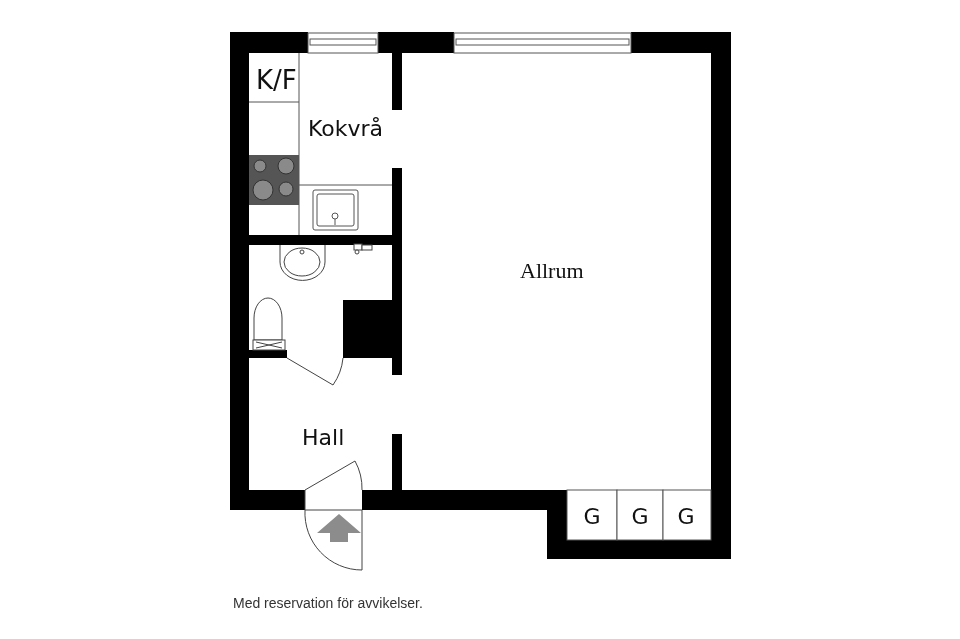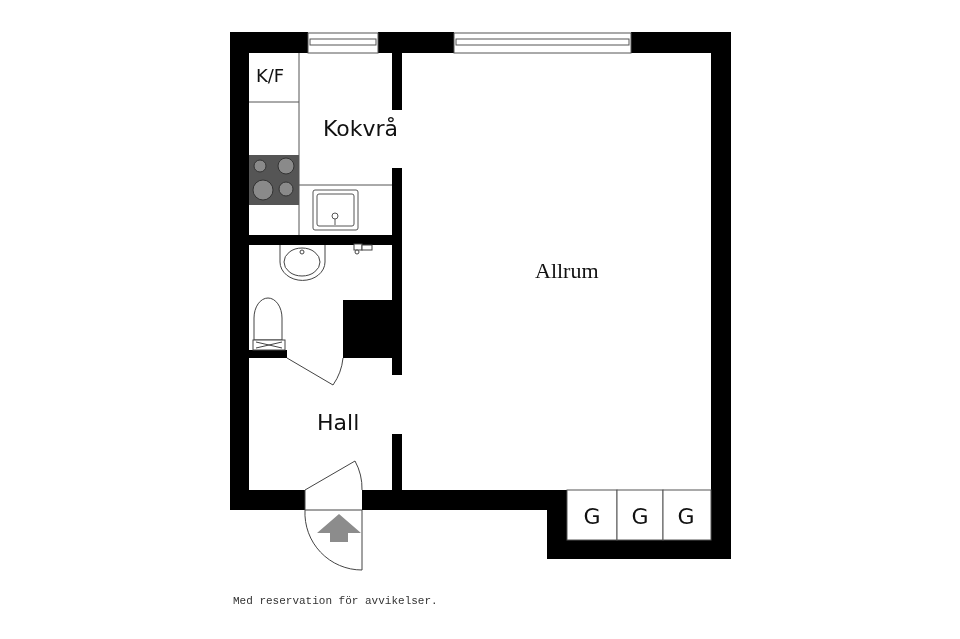"K/F" .small-label { font-size: 18px -> 26px }
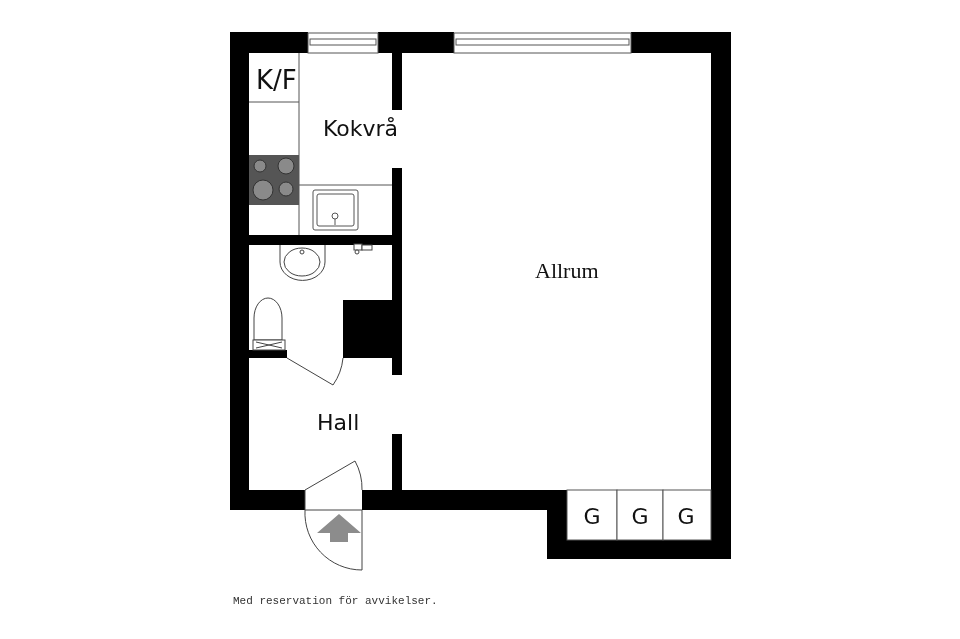"Kokvrå" .room-label { margin-left: 15px -> none }
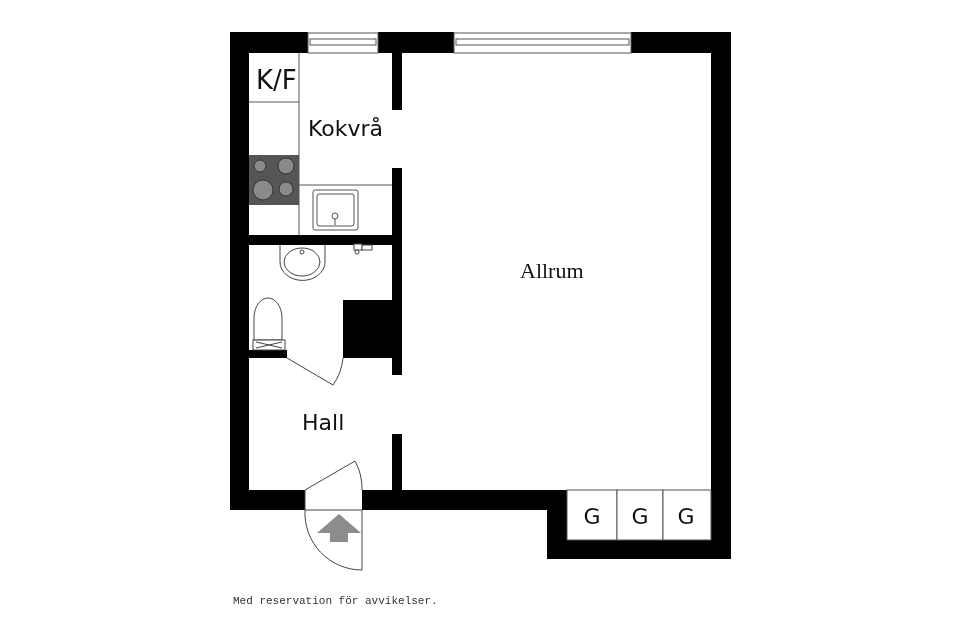"Hall" div.label { top: 410px -> 425px }
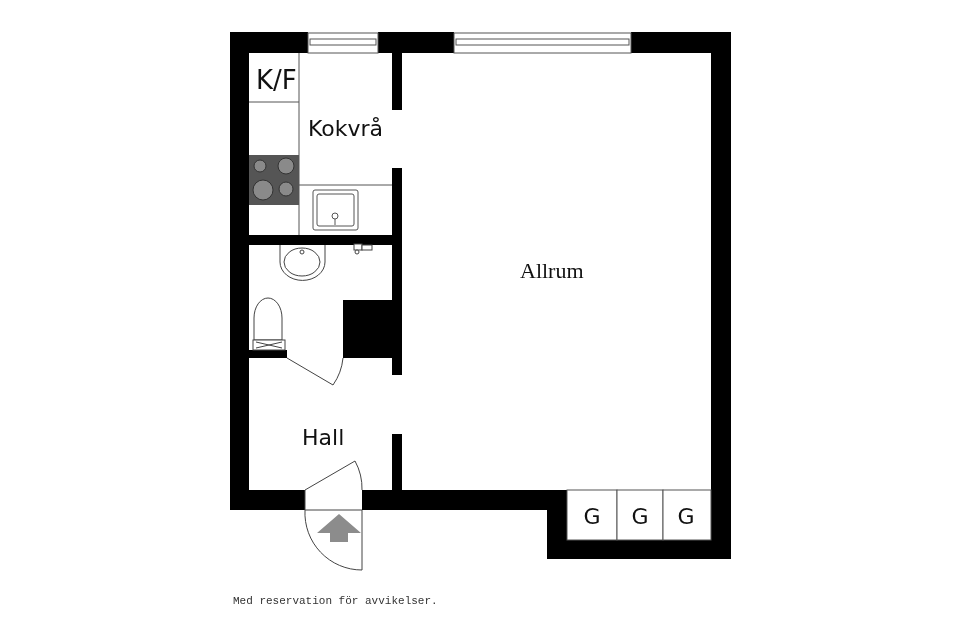"Med reservation för avvikelser." .footnote { font-family: Liberation Mono, monospace -> Liberation Sans, sans-serif; font-size: 11px -> 14px }
